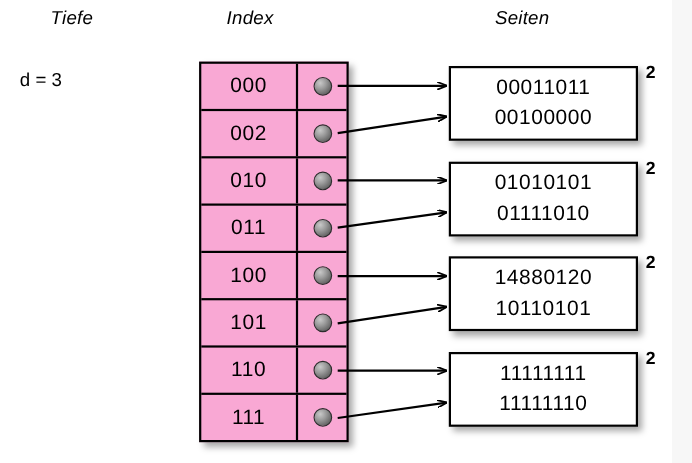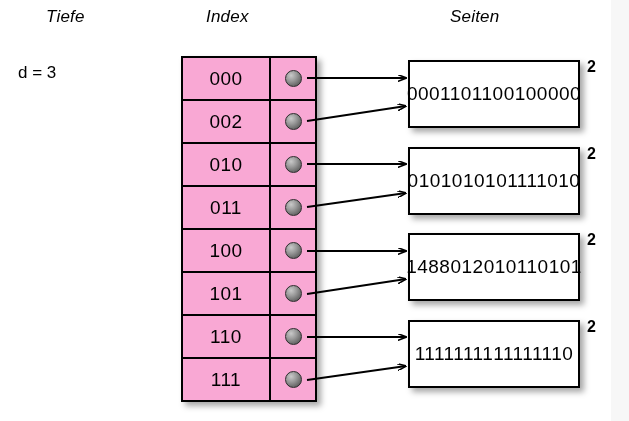"00011011" .page-box { flex-direction: row -> column }
